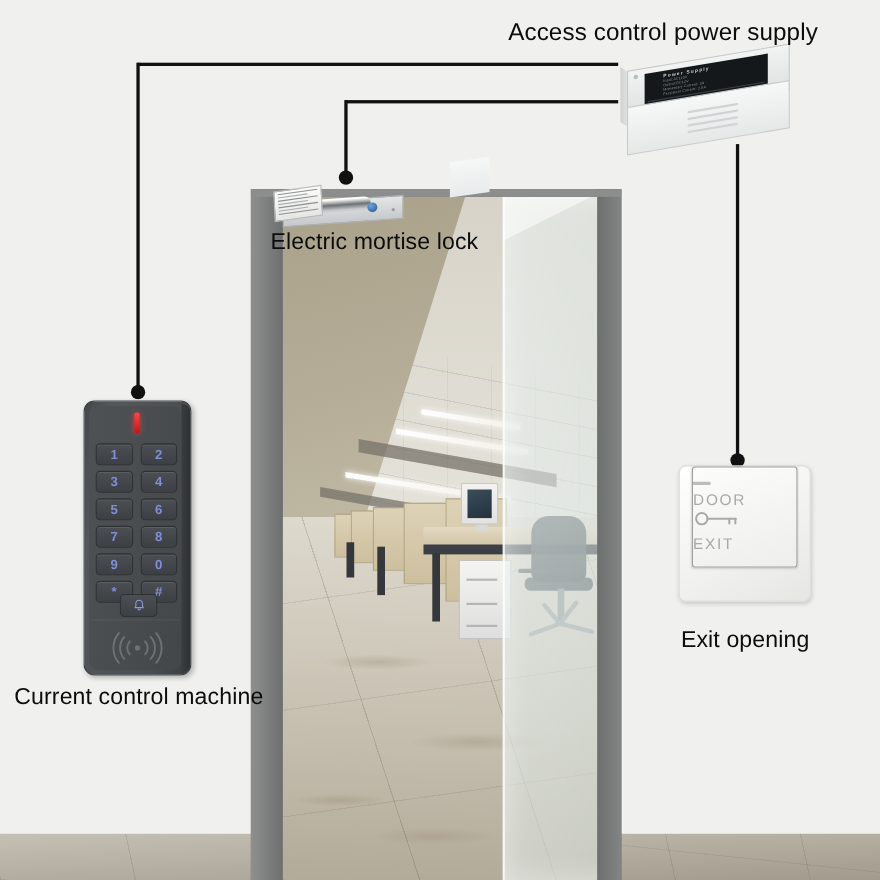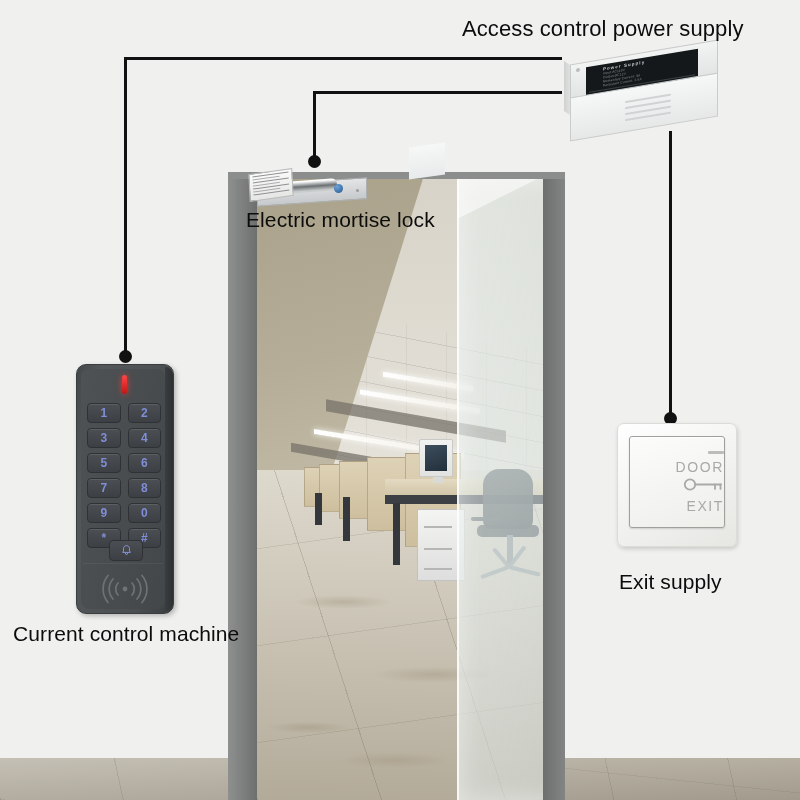"DOOR" .exitsw-inner { align-items: flex-end -> flex-start; top: 12px -> 0 }
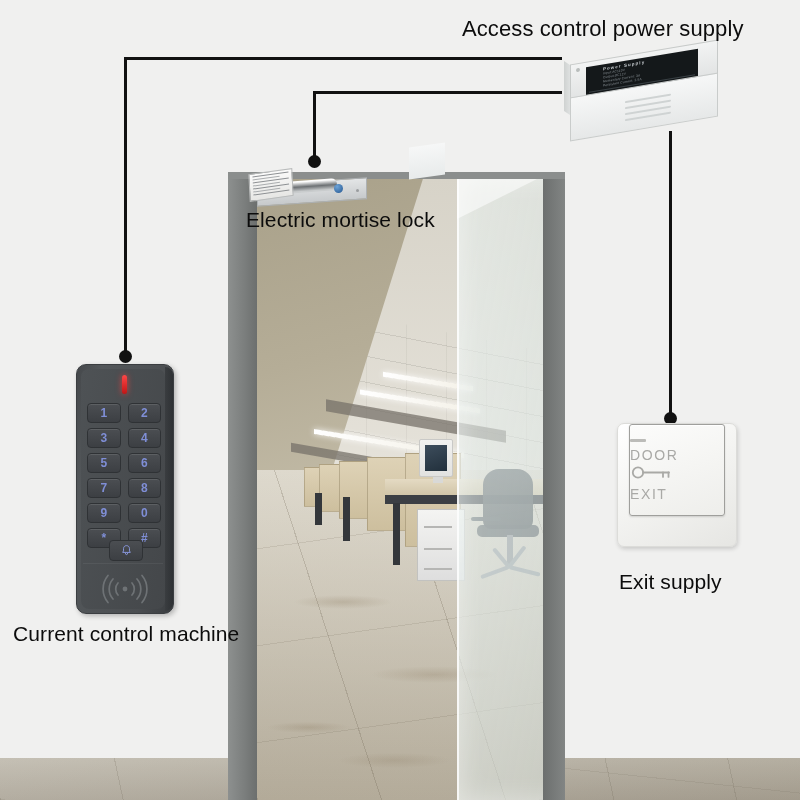"Exit supply" div.label { text: supply -> opening }
